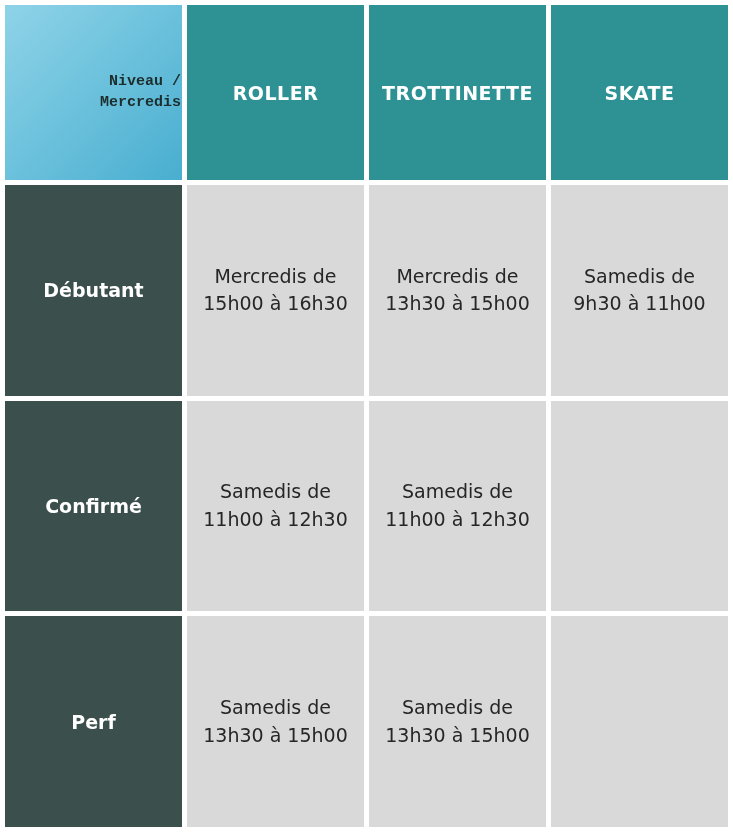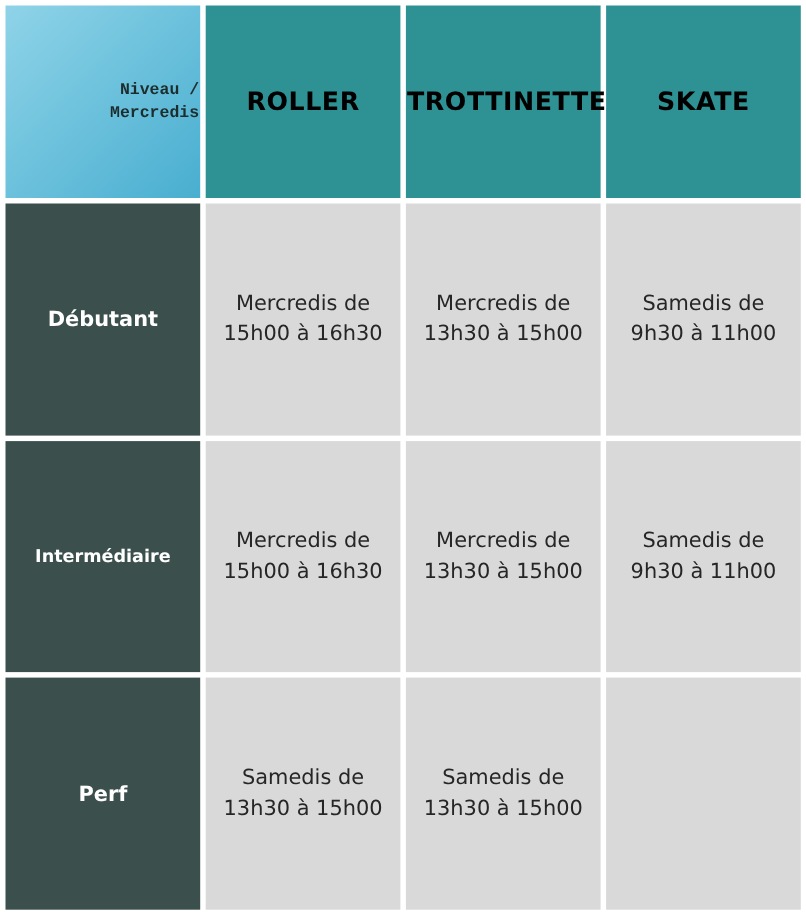"ROLLER" .head-cell { color: #000000 -> #ffffff; font-size: 23px -> 19px }
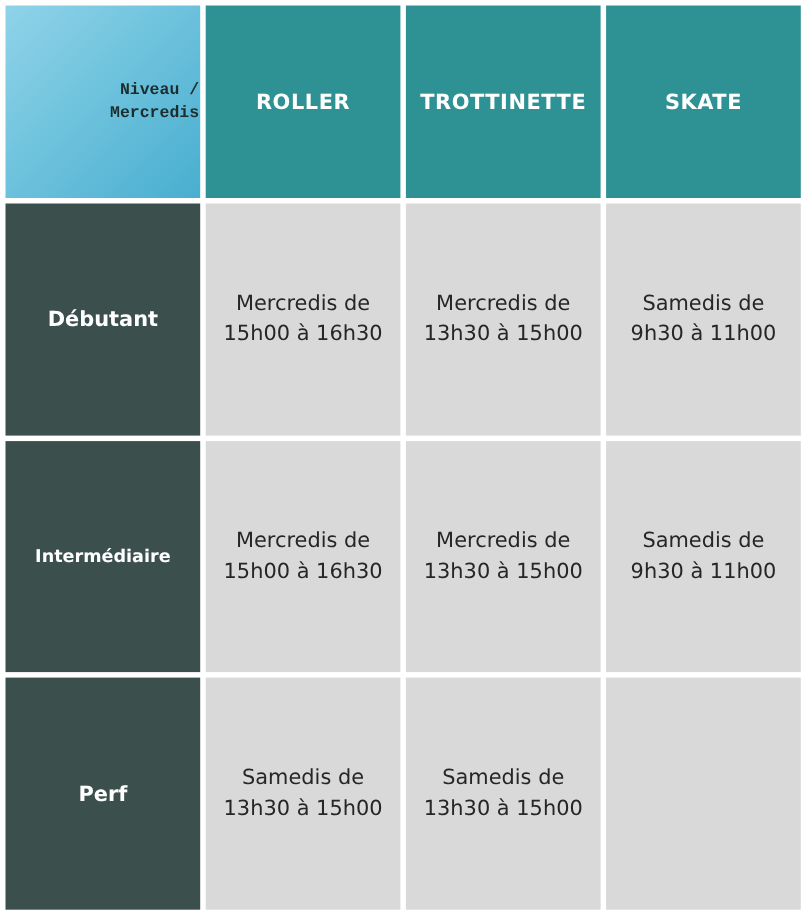"Intermédiaire" tr { html: <tr> <th>Intermédiaire</th> <td>Mercredis de 15h00 à 16h30</td> <td>Mercredis de 13h30 à 15h00</td> <td>Samedis de 9h30 à 11h00</td> </tr> -> none }
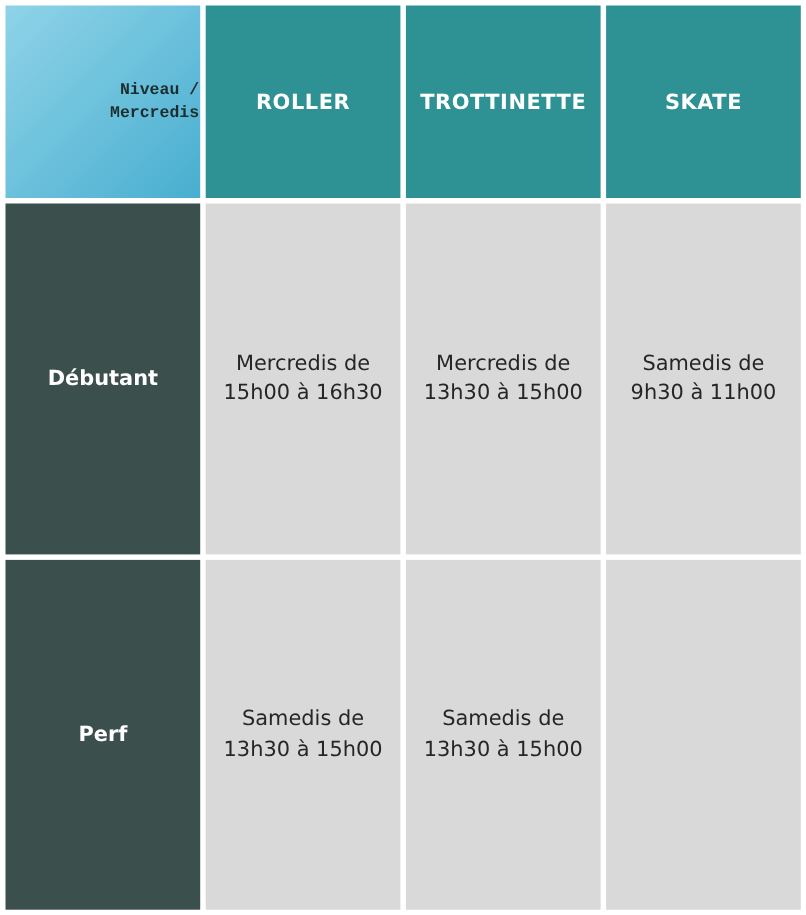"Confirmé" tr { html: none -> <tr> <th>Confirmé</th> <td>Samedis de 11h00 à 12h30</td> <td>Samedis de 11h00 à 12h30</td> <td></td> </tr> }
